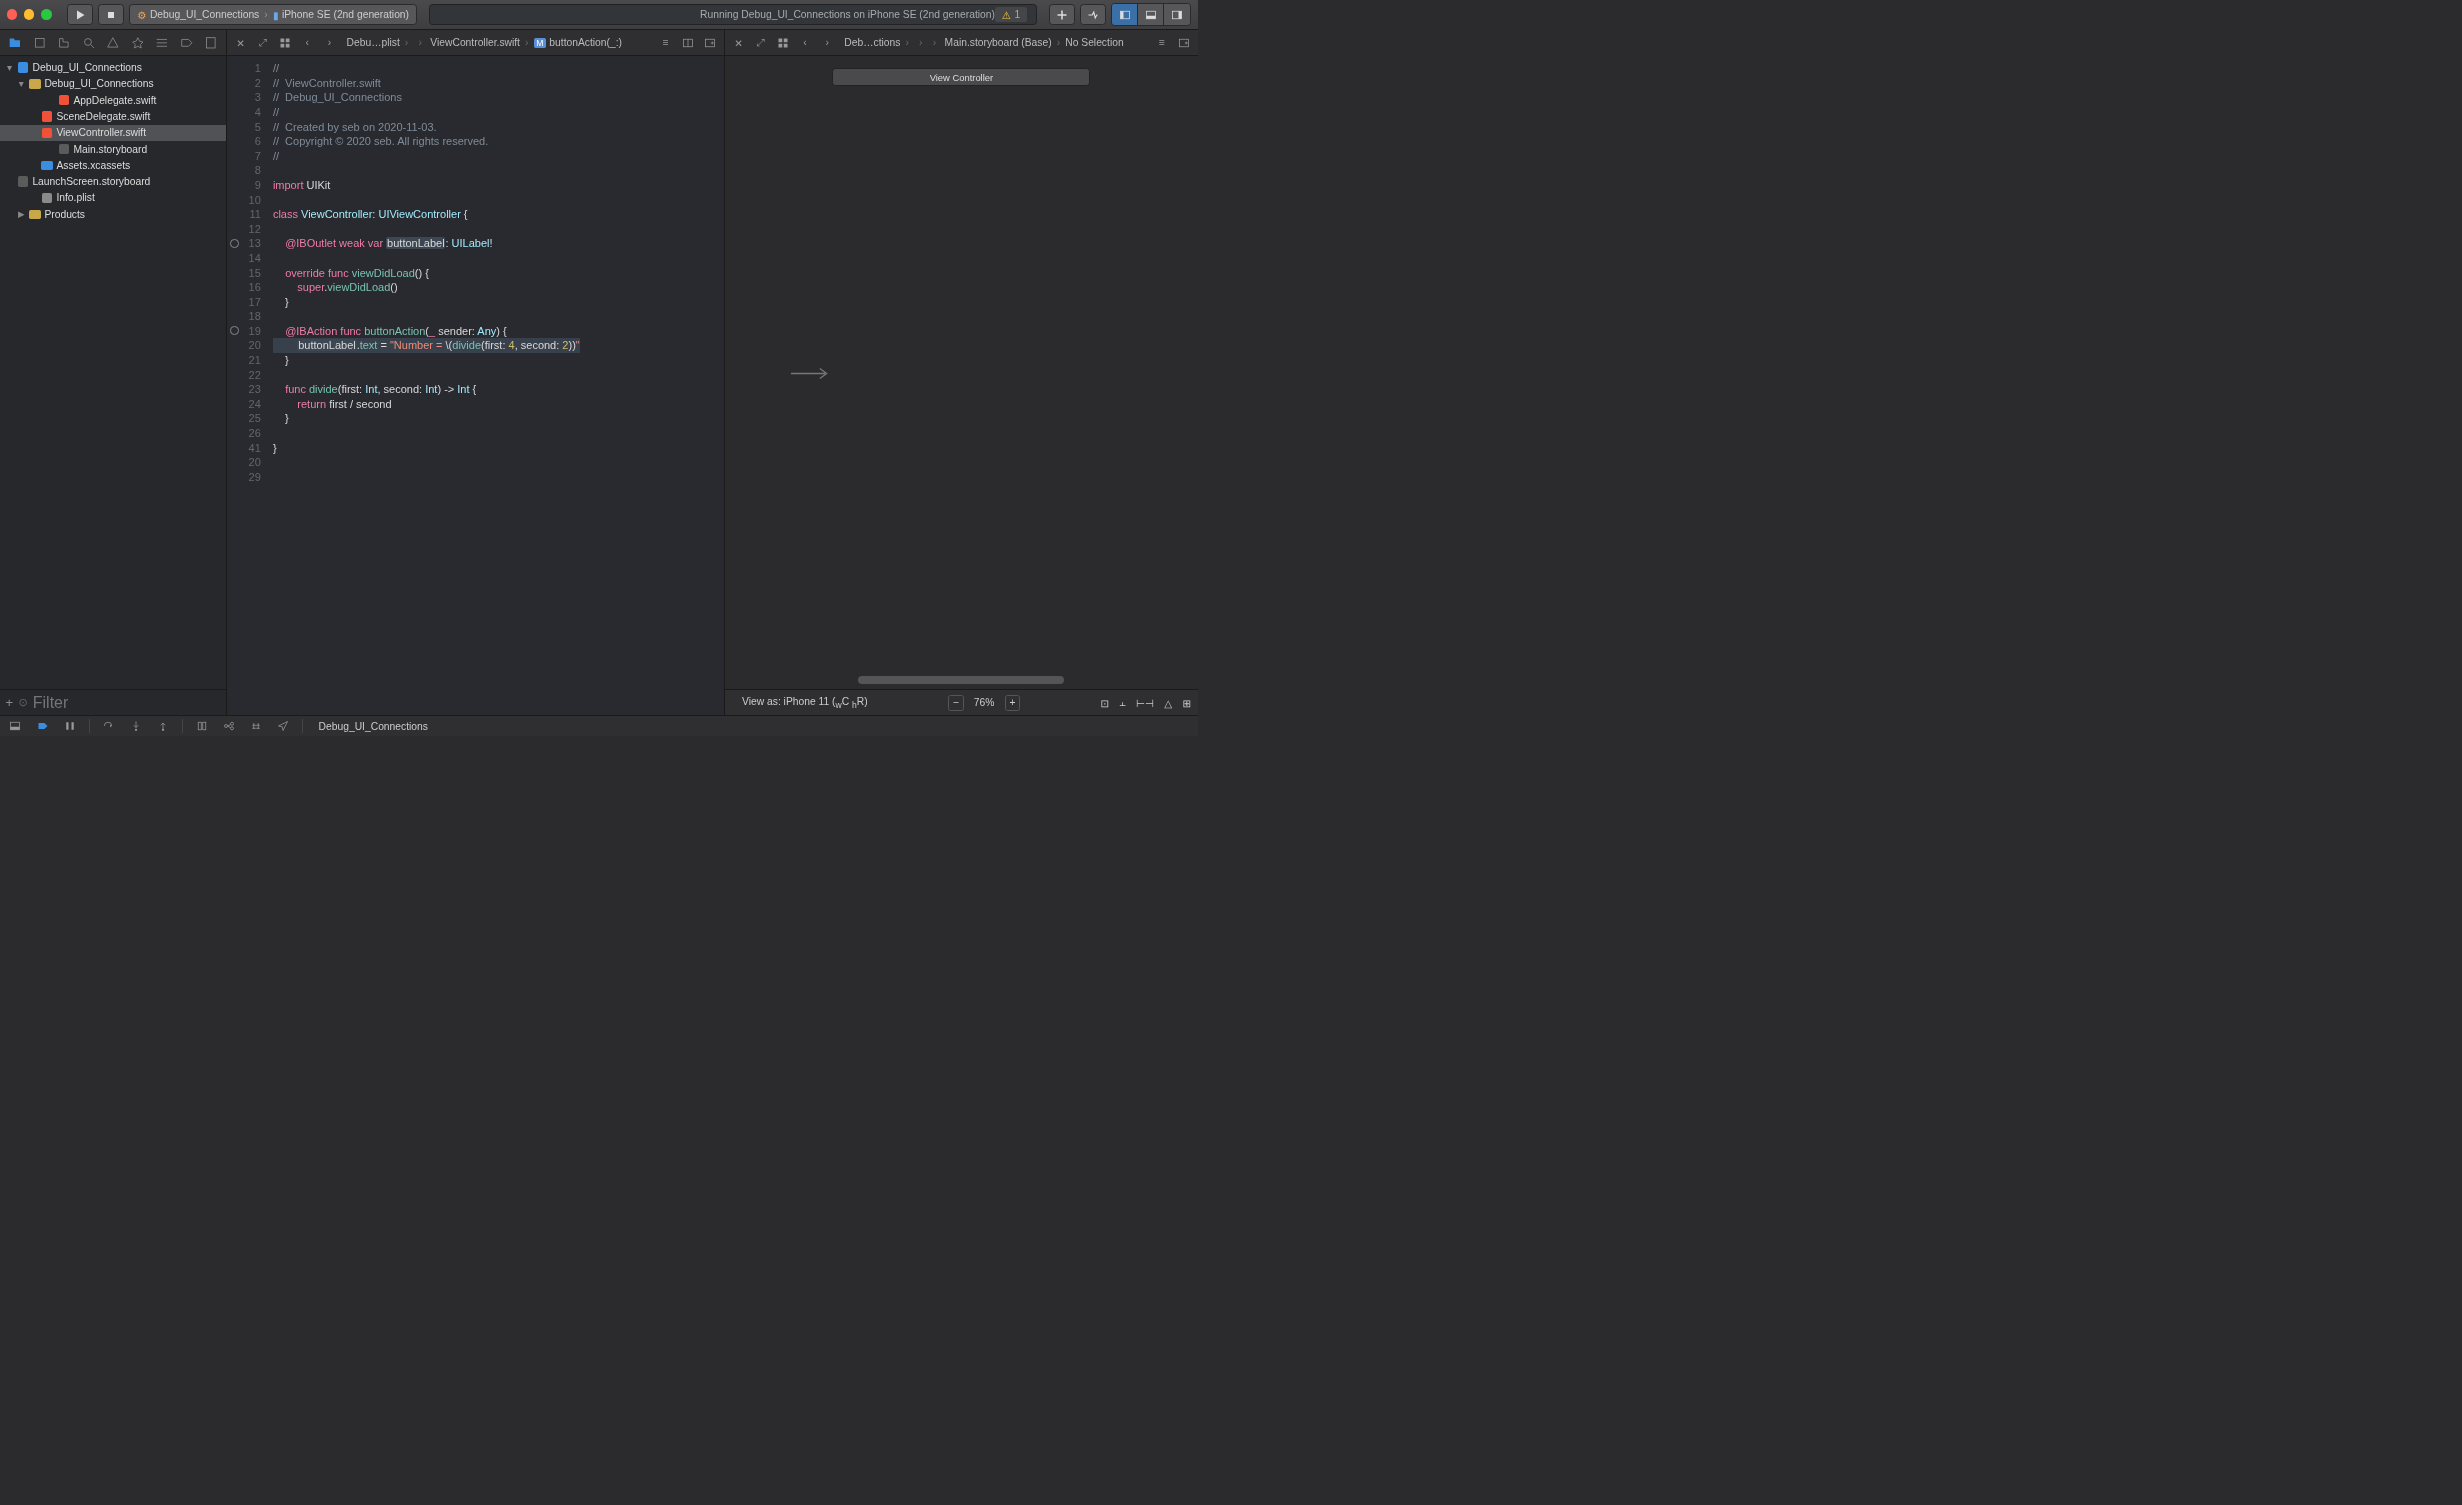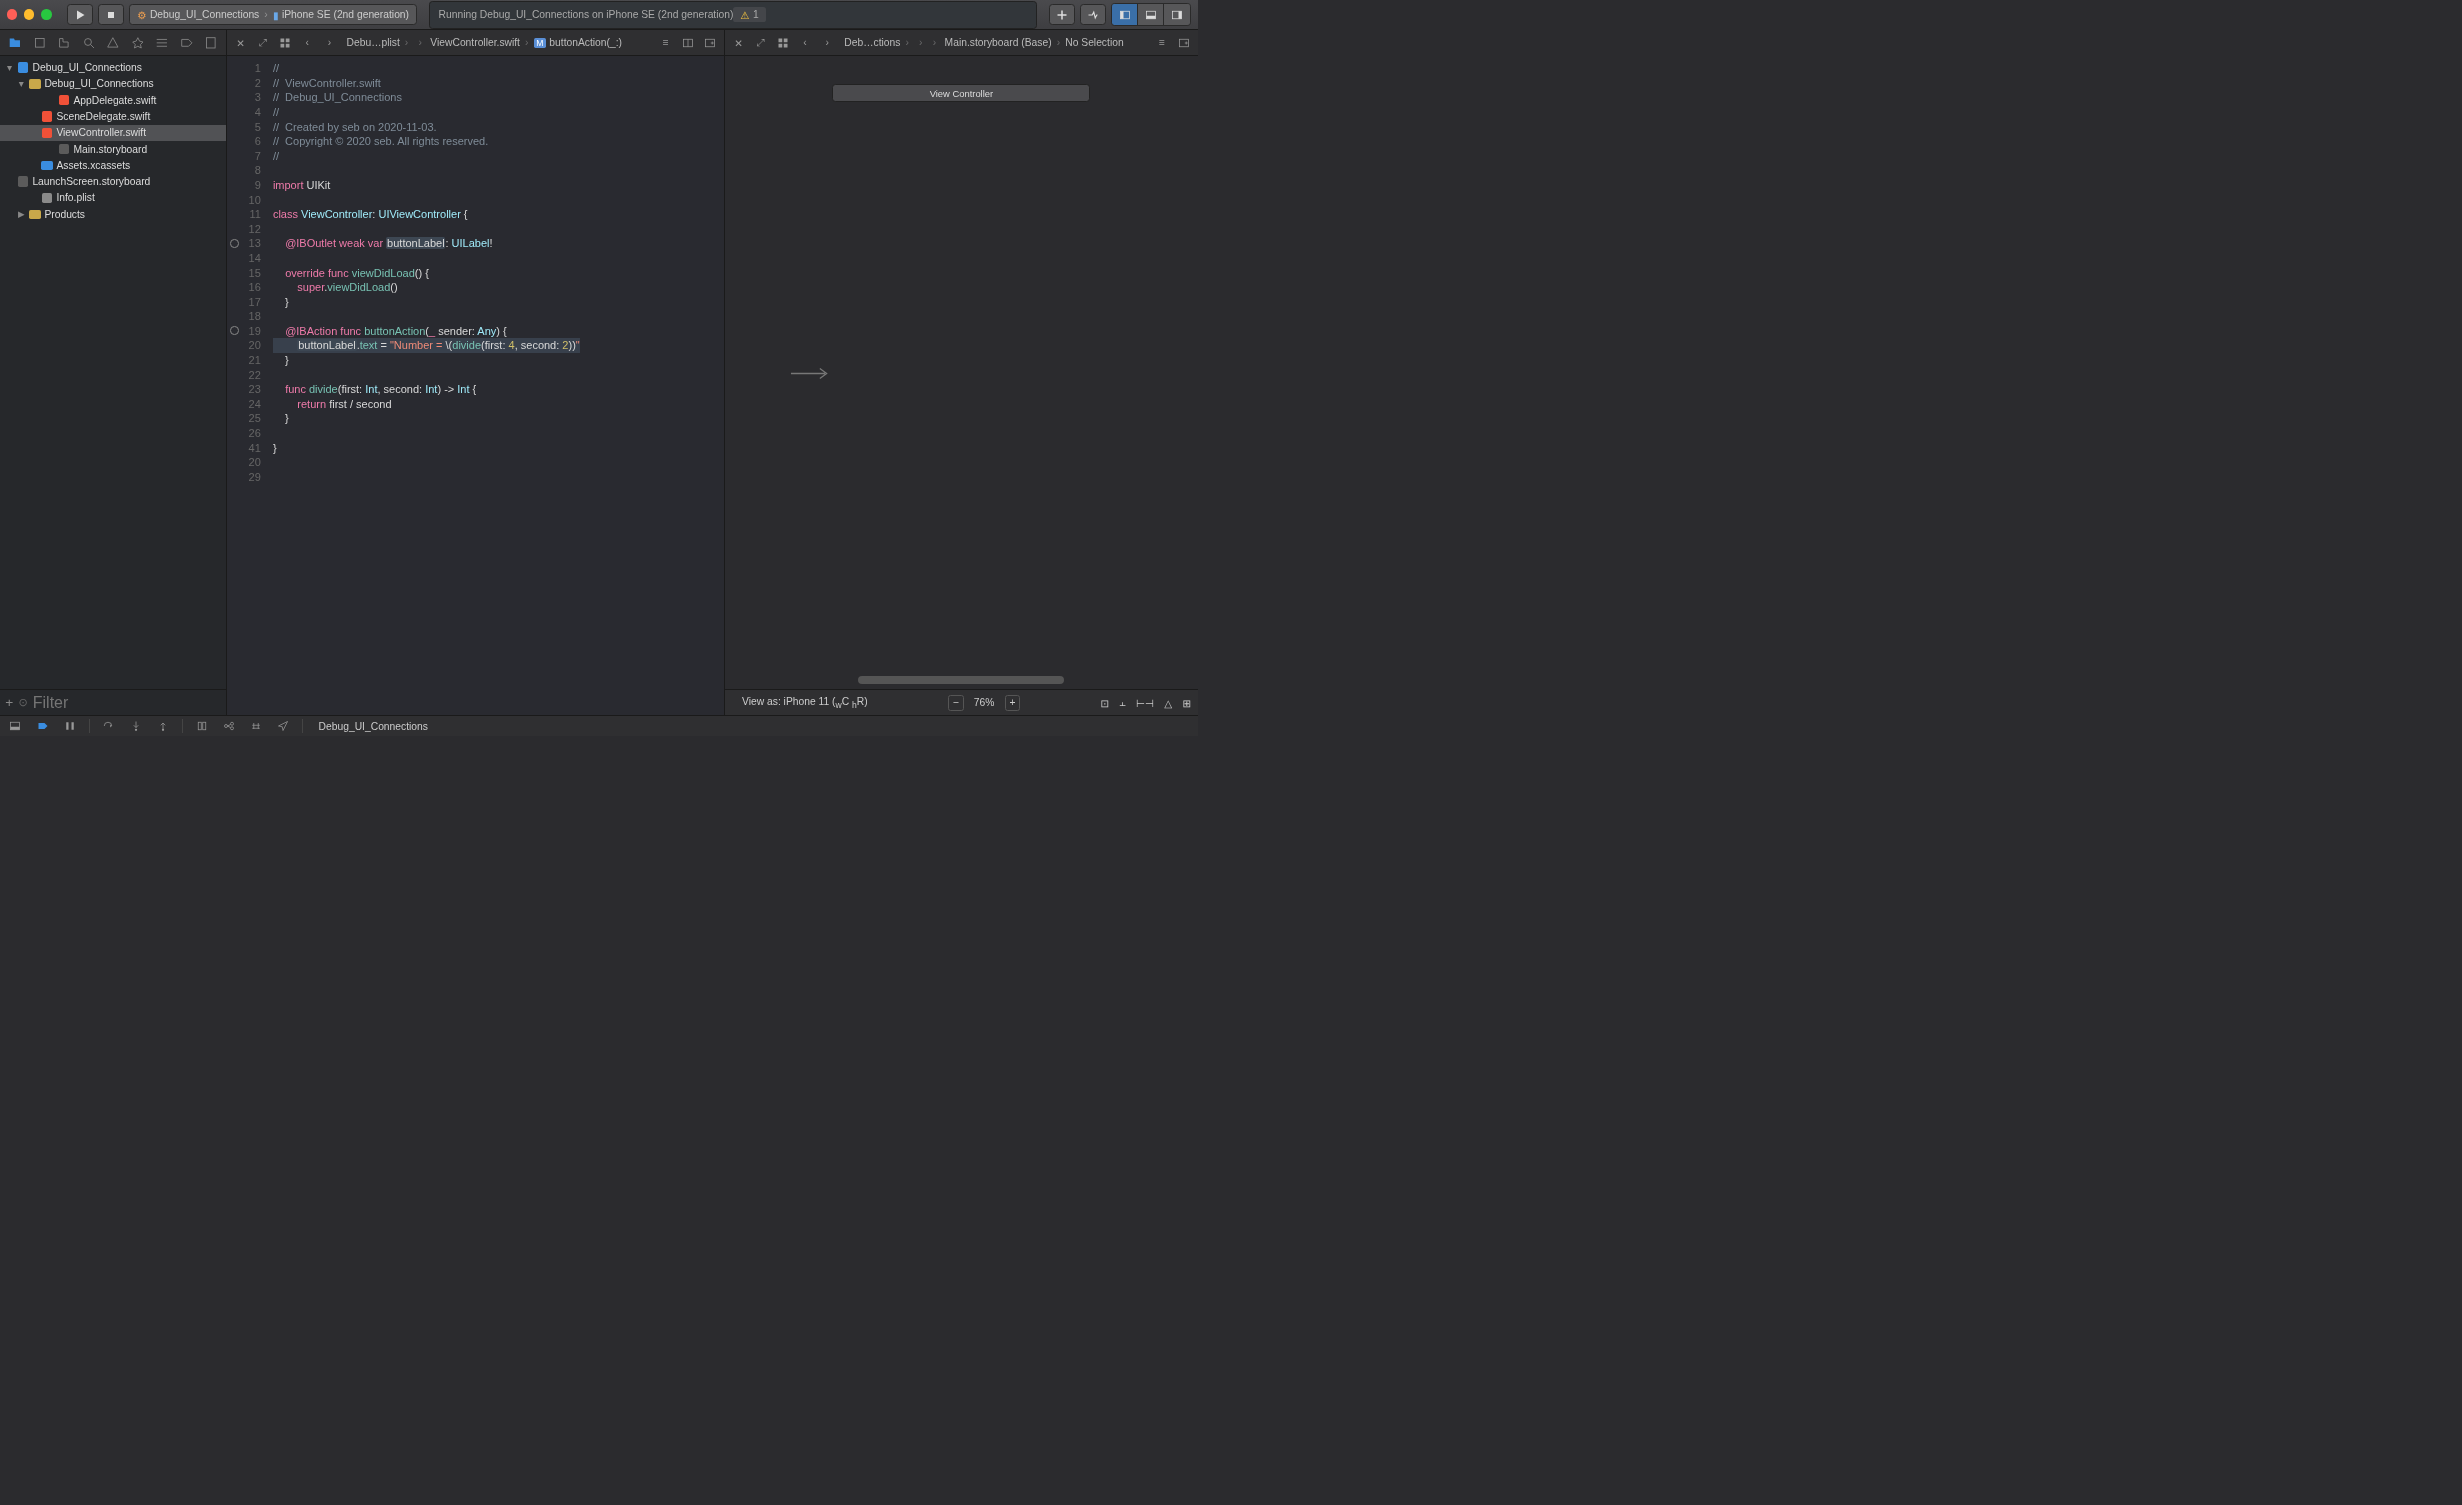"Running Debug_UI_Connections on iPhone" .status { height: 28px -> 21px; justify-content: flex-start -> flex-end }
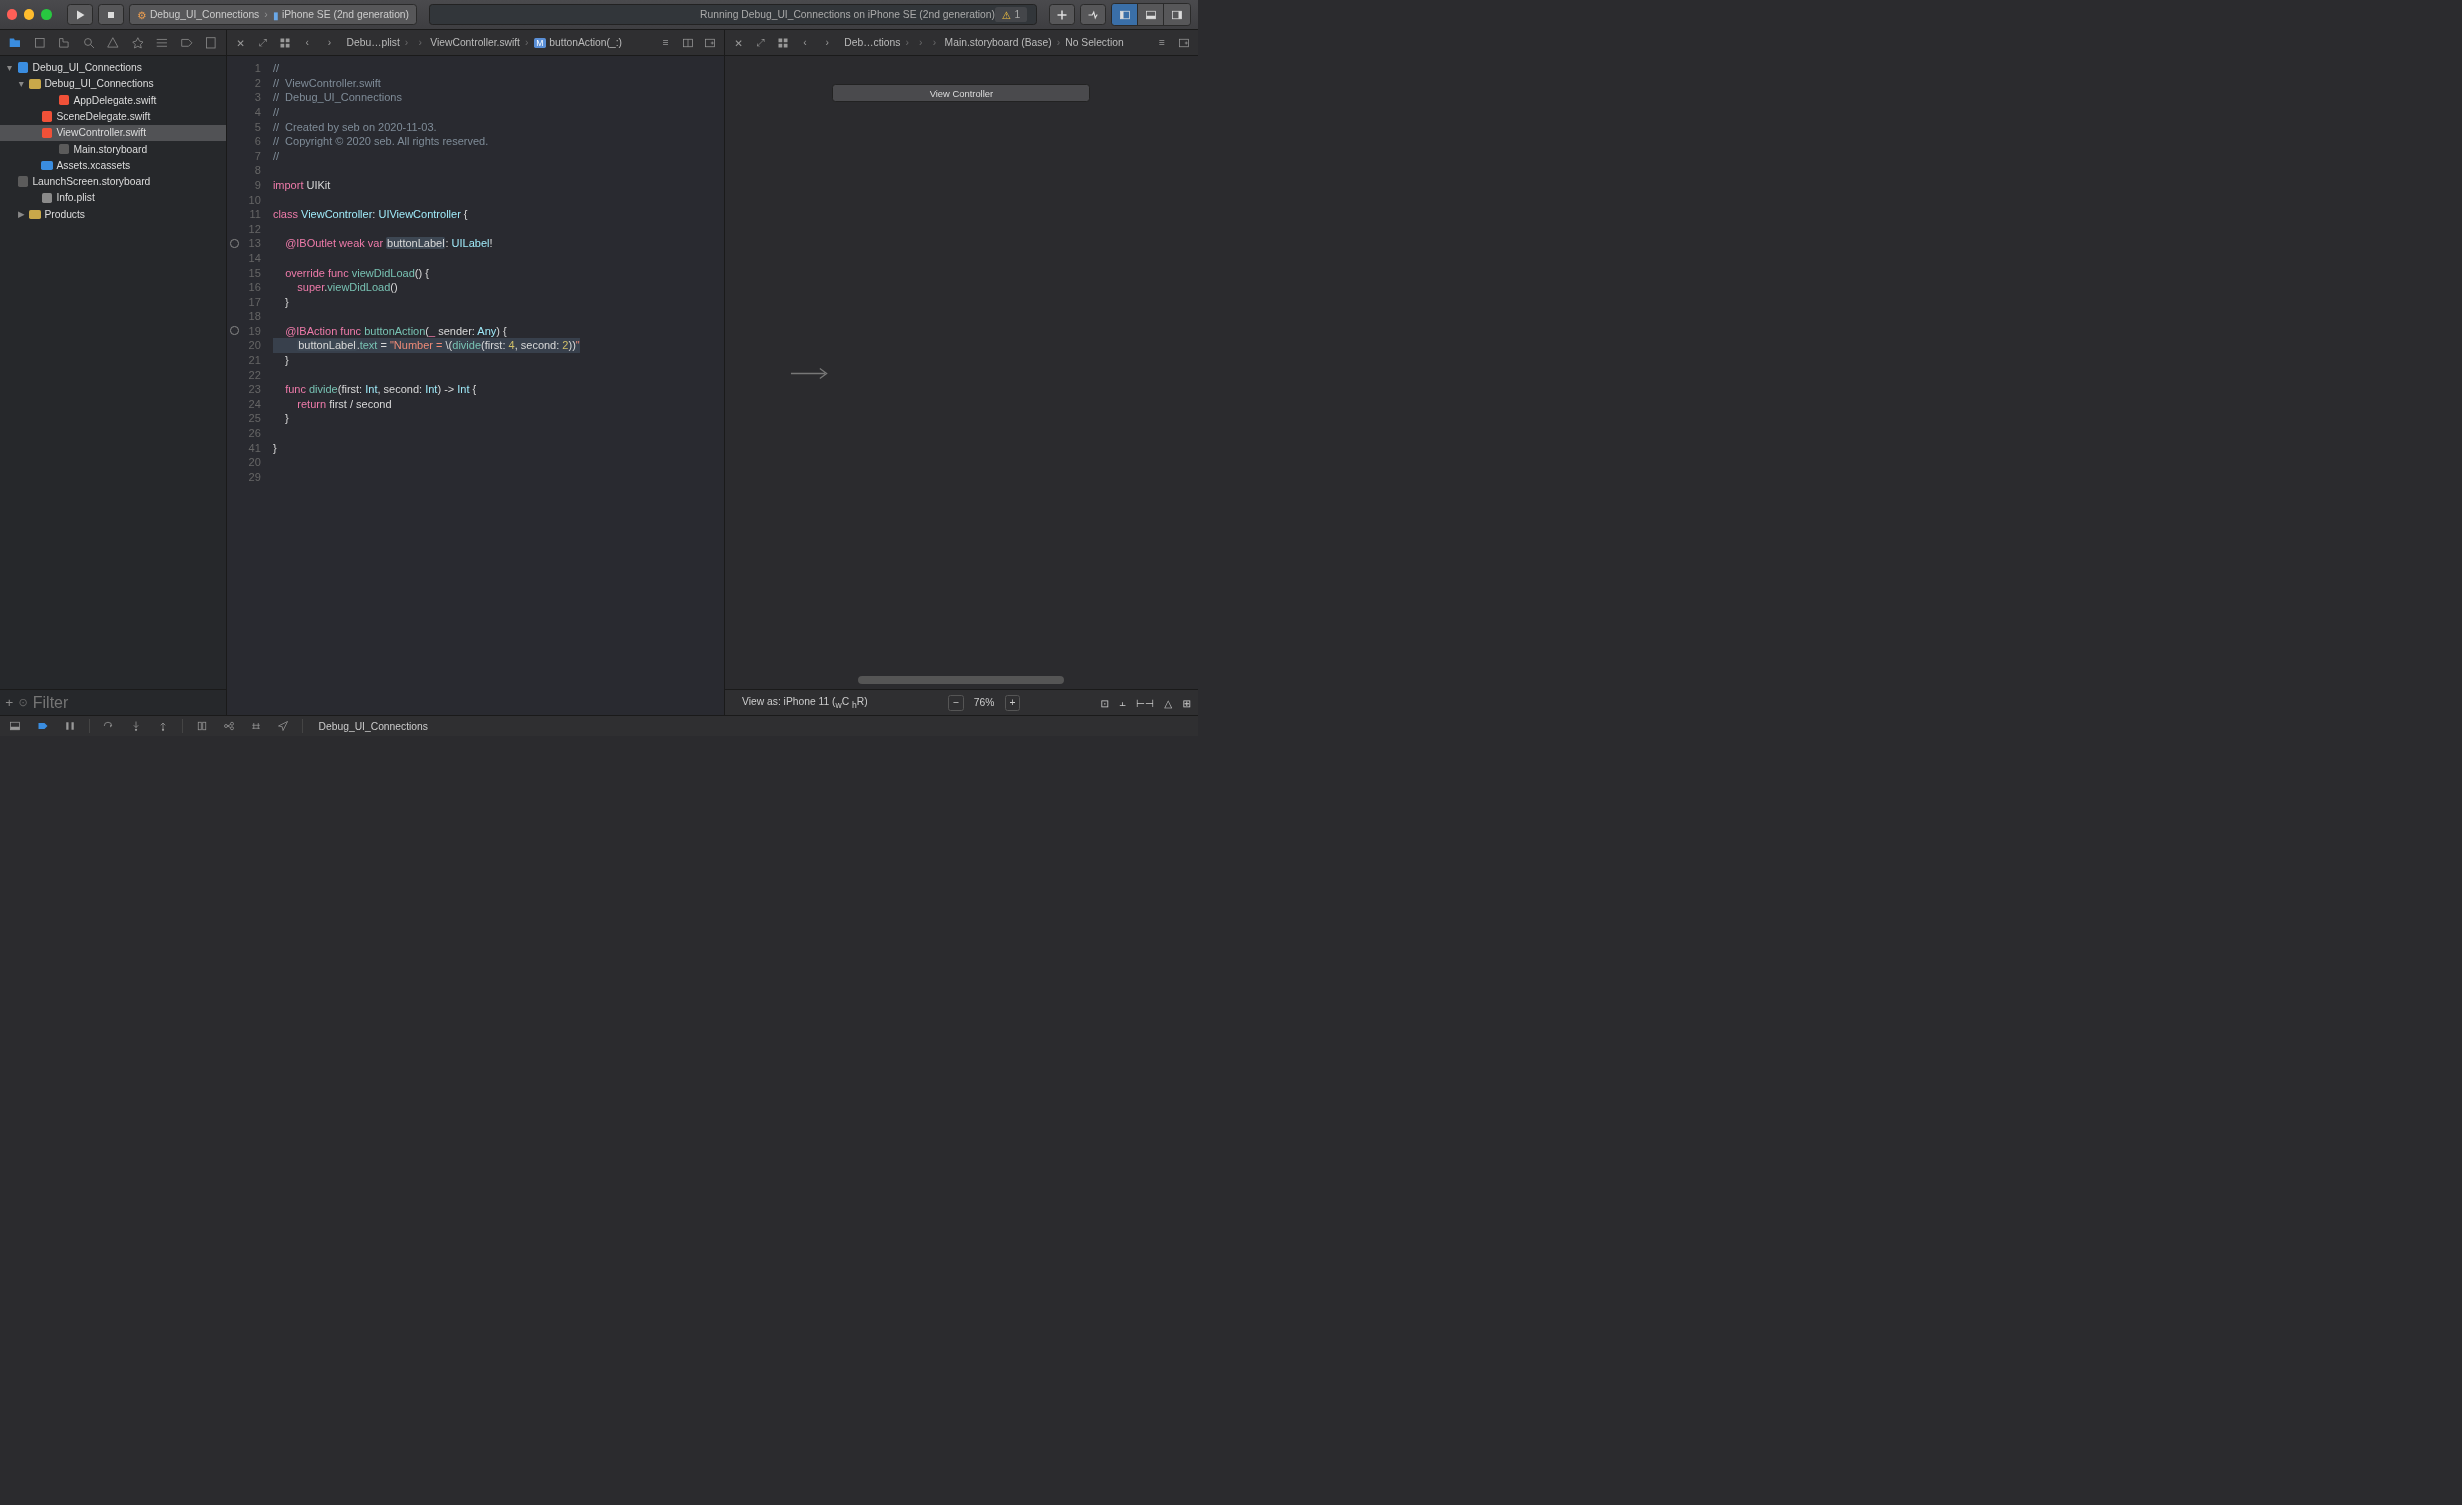"View Controller" .vchdr { top: 28px -> 12px }
